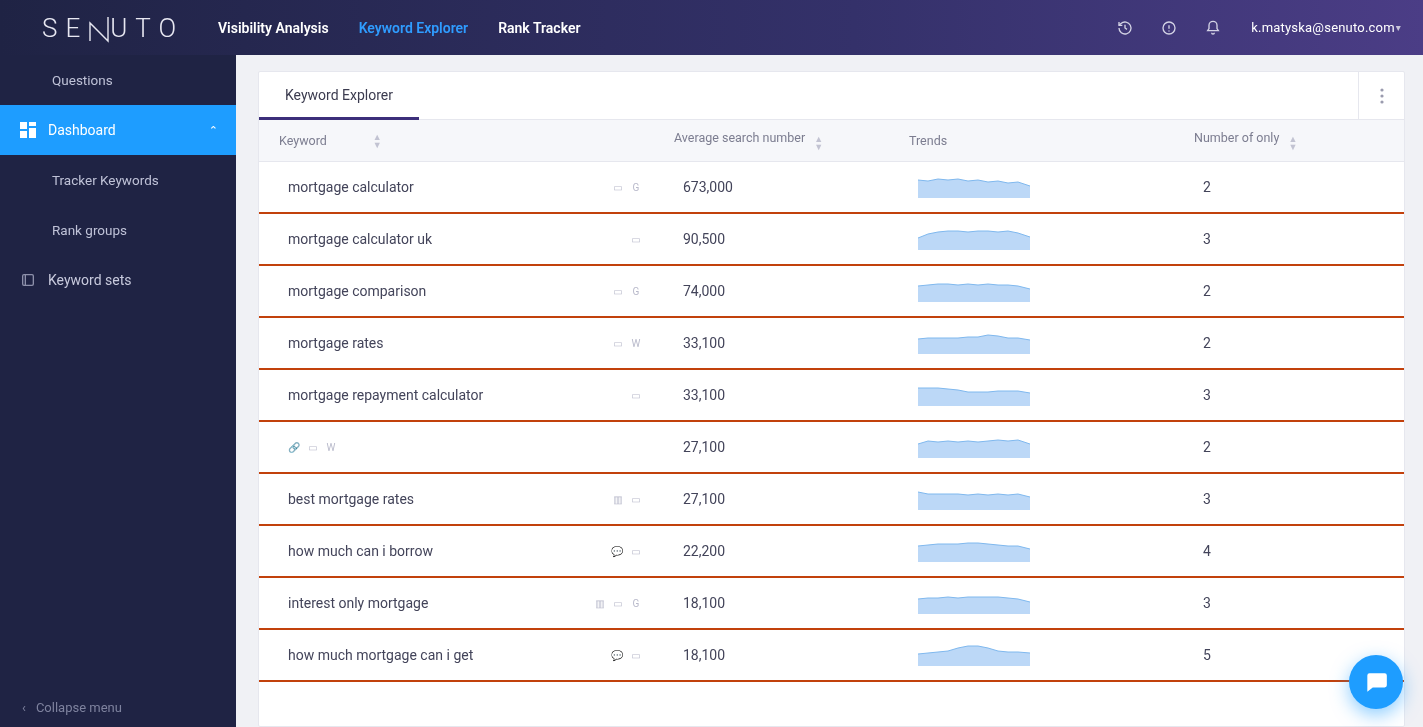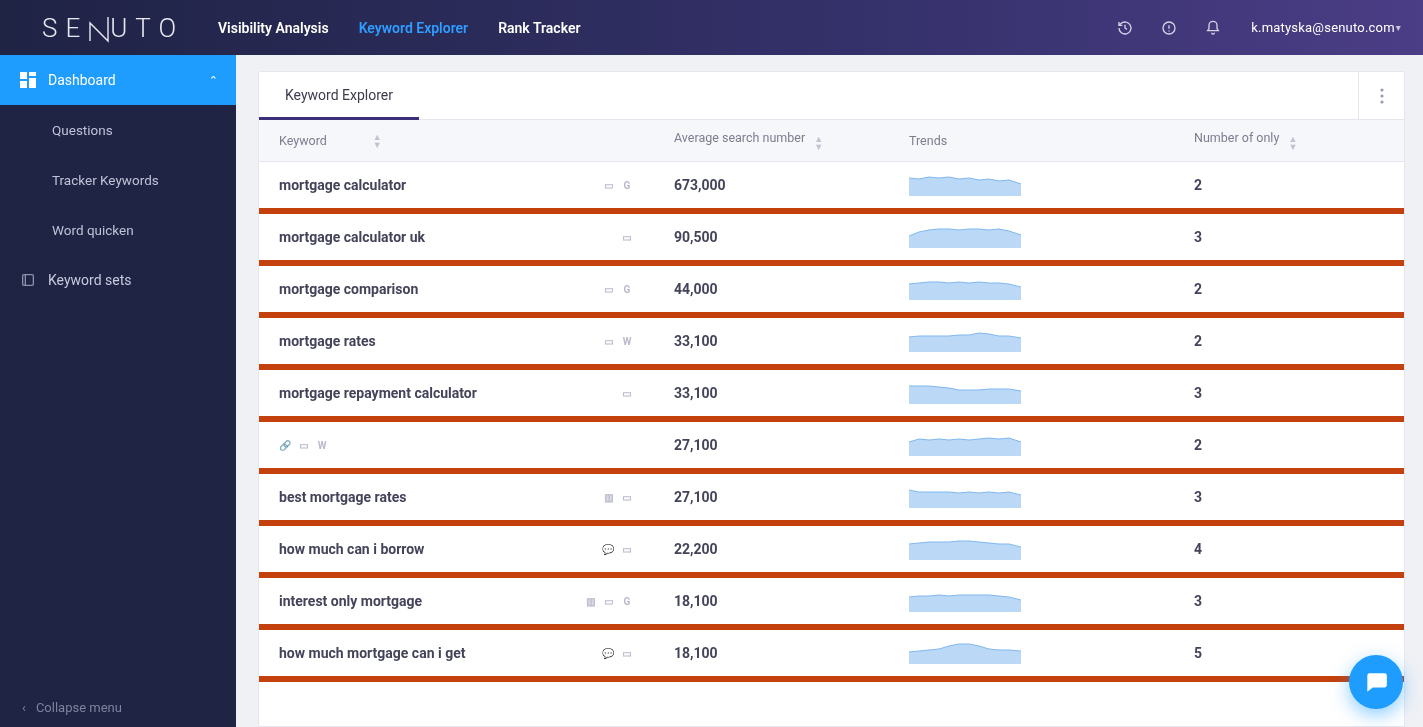"Dashboard" div.side-item { order: before "Questions" -> after "Questions" }
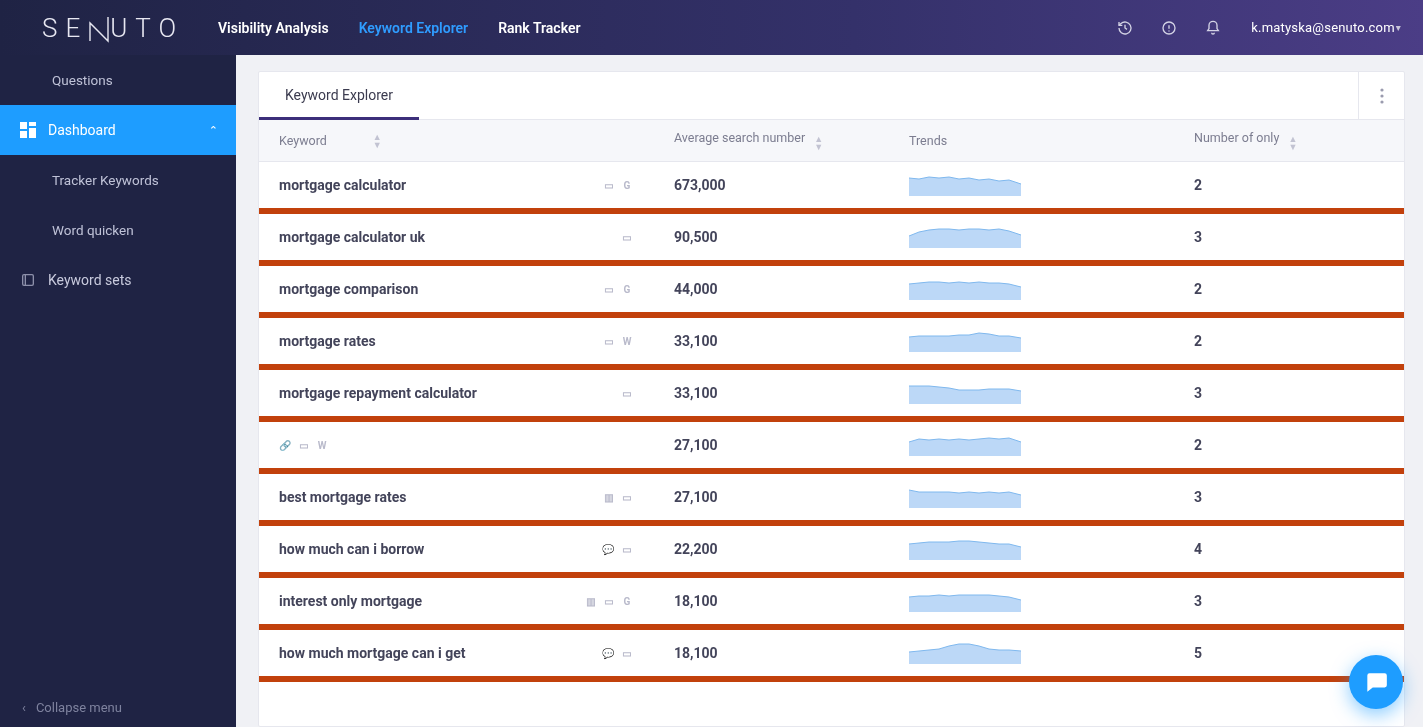"mortgage calculator" .row { border-bottom: 6px solid #c2410c -> 2px solid #c2410c; font-weight: bold -> none; padding: 0 20px -> 0 29px }
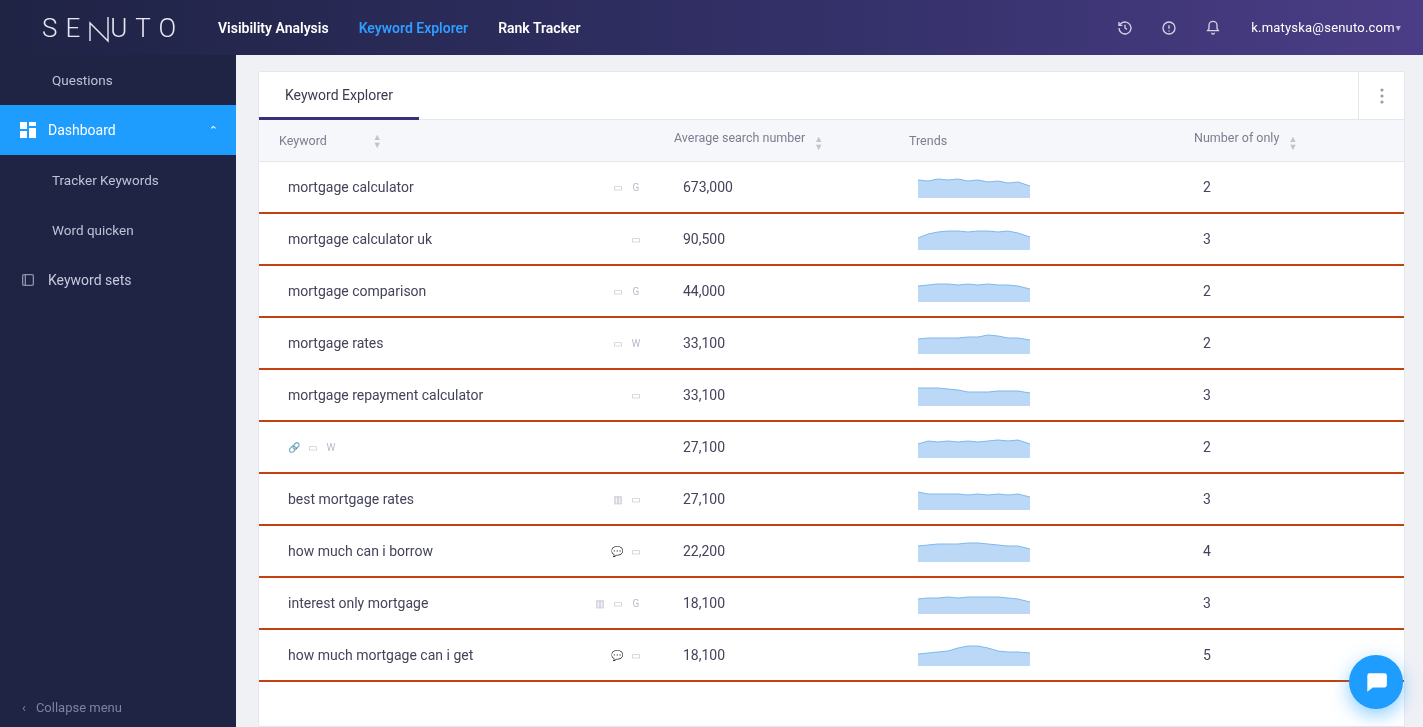"Word quicken" div.side-item { text: Word quicken -> Rank groups }
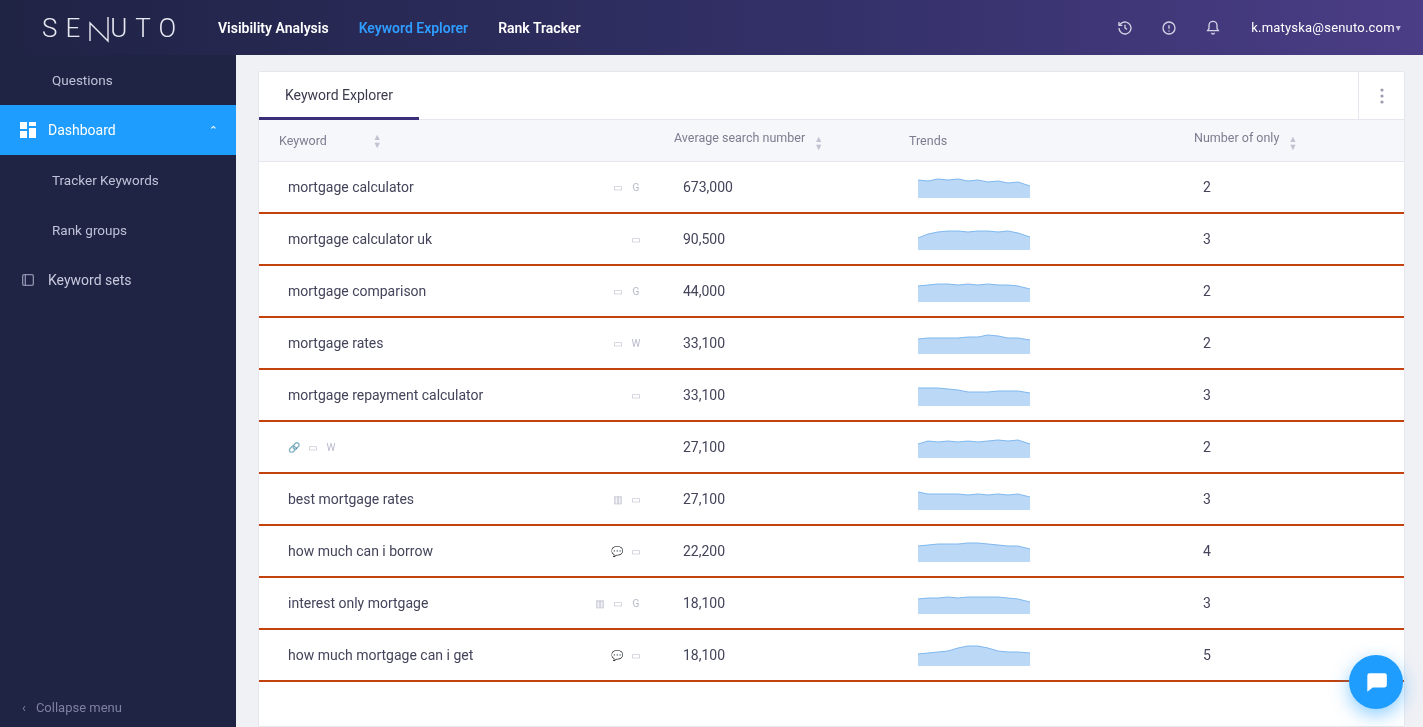"44,000" div.col-srch { text: 44,000 -> 74,000 }
